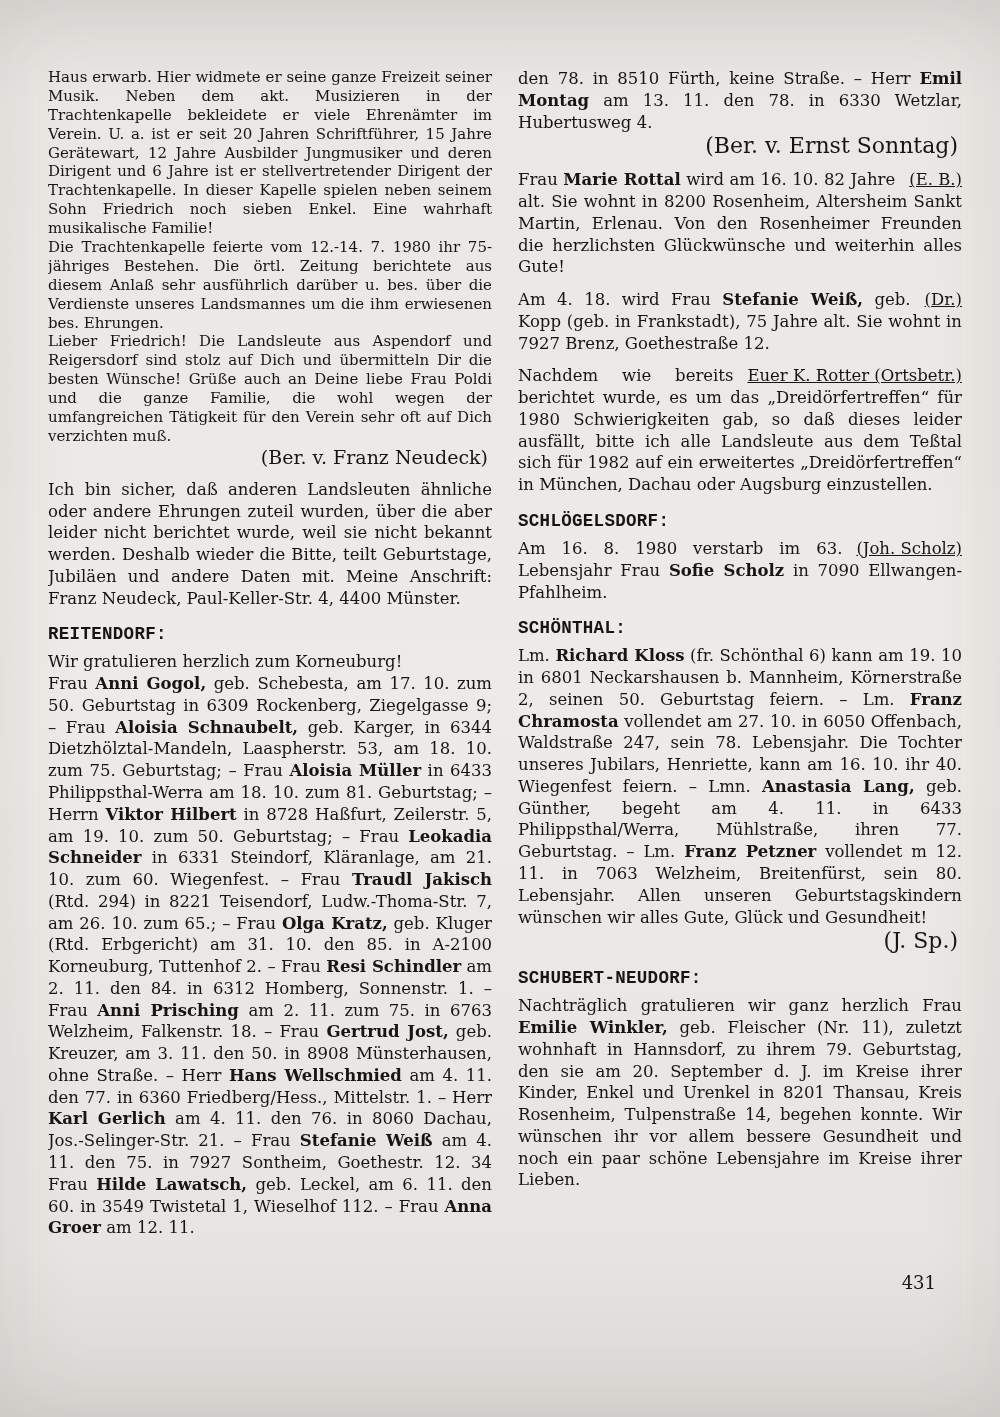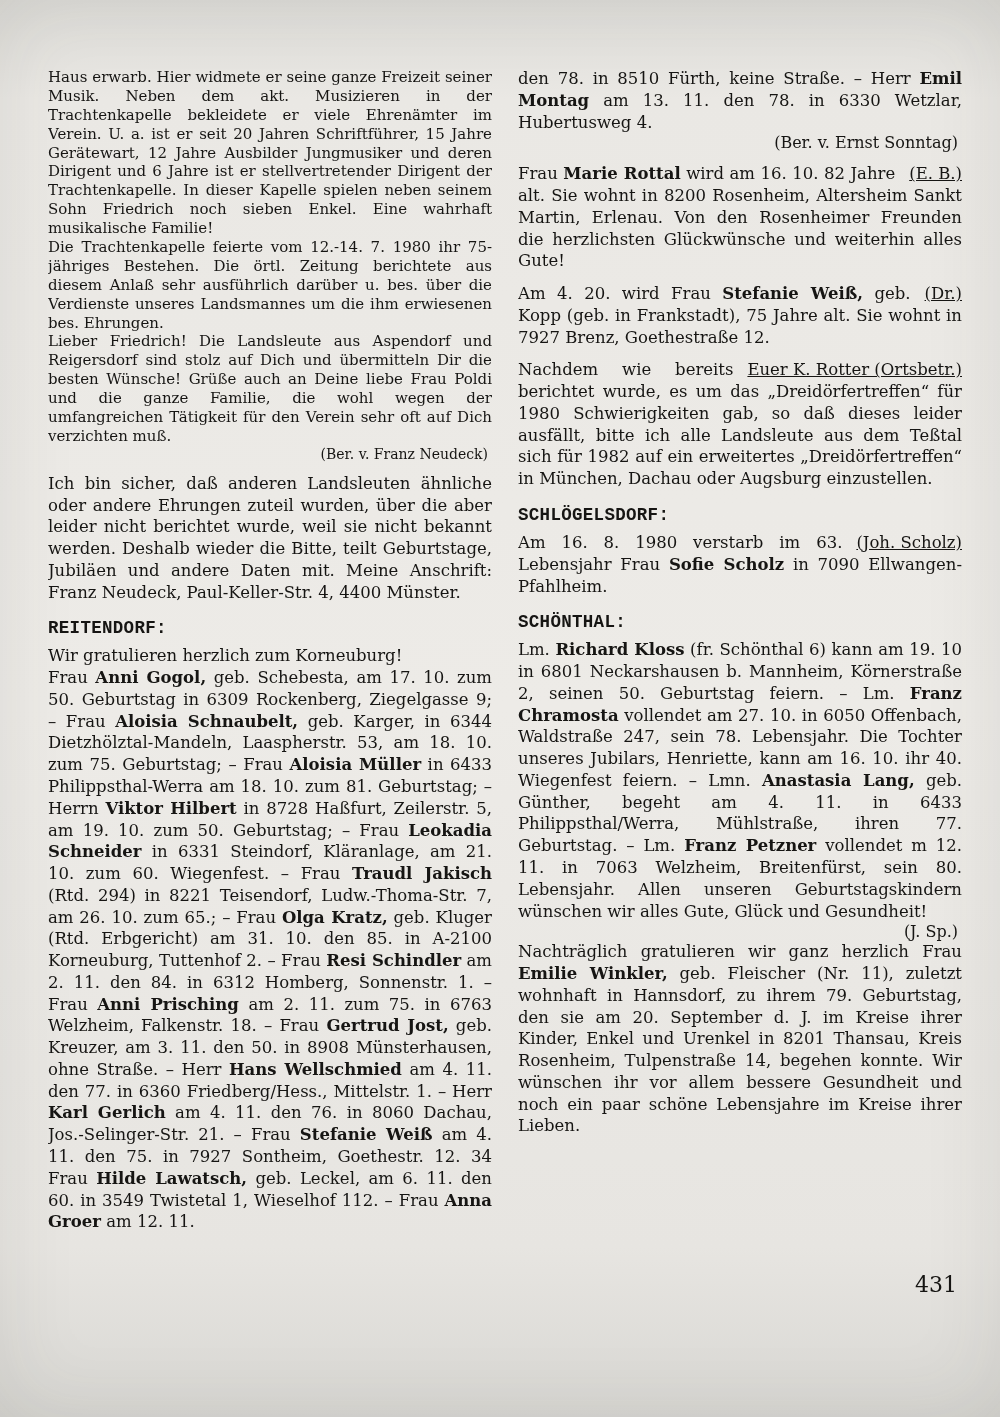"(Ber. v. Ernst Sonntag)" .byline { font-size: 16px -> 22px }
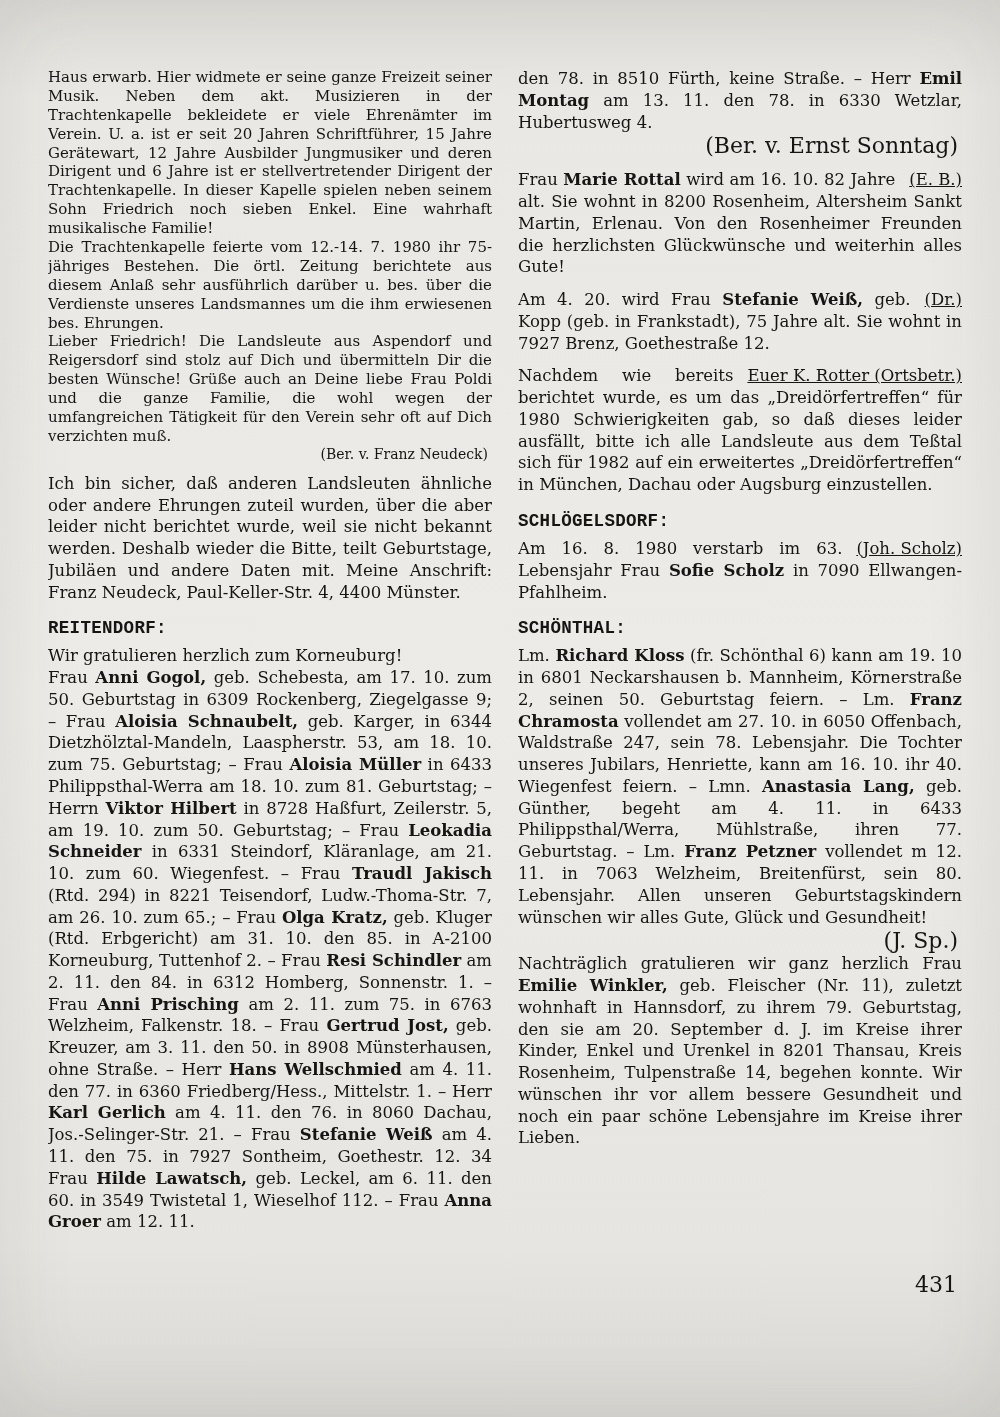"Am 4. 20. wird Frau" span { text: 20 -> 18 }
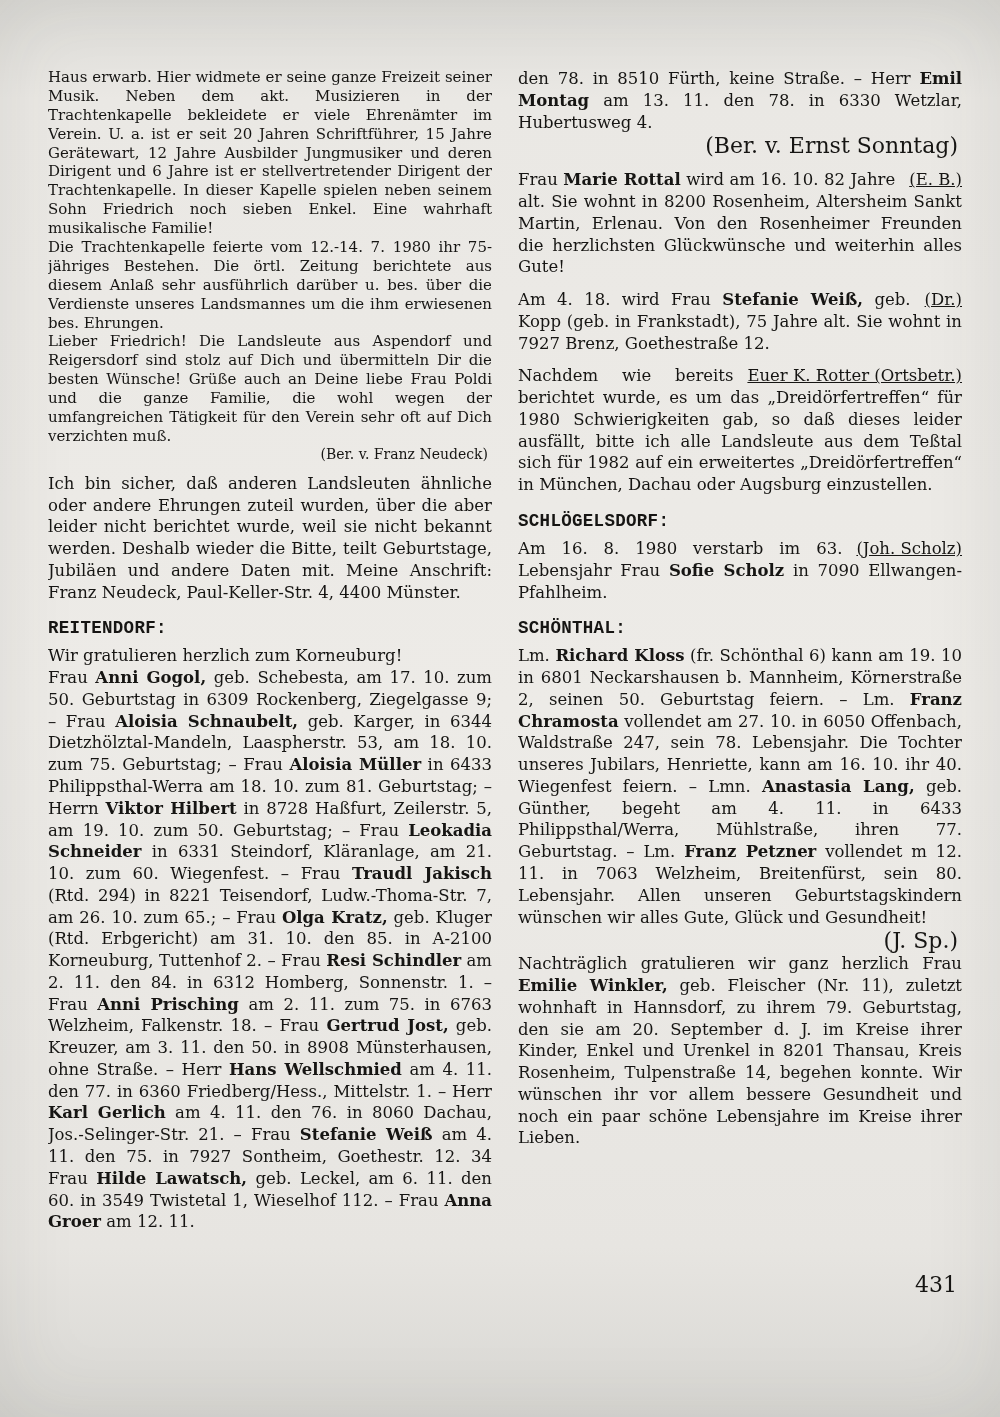"(Ber. v. Franz Neudeck)" .byline.small { font-size: 14px -> 19px }
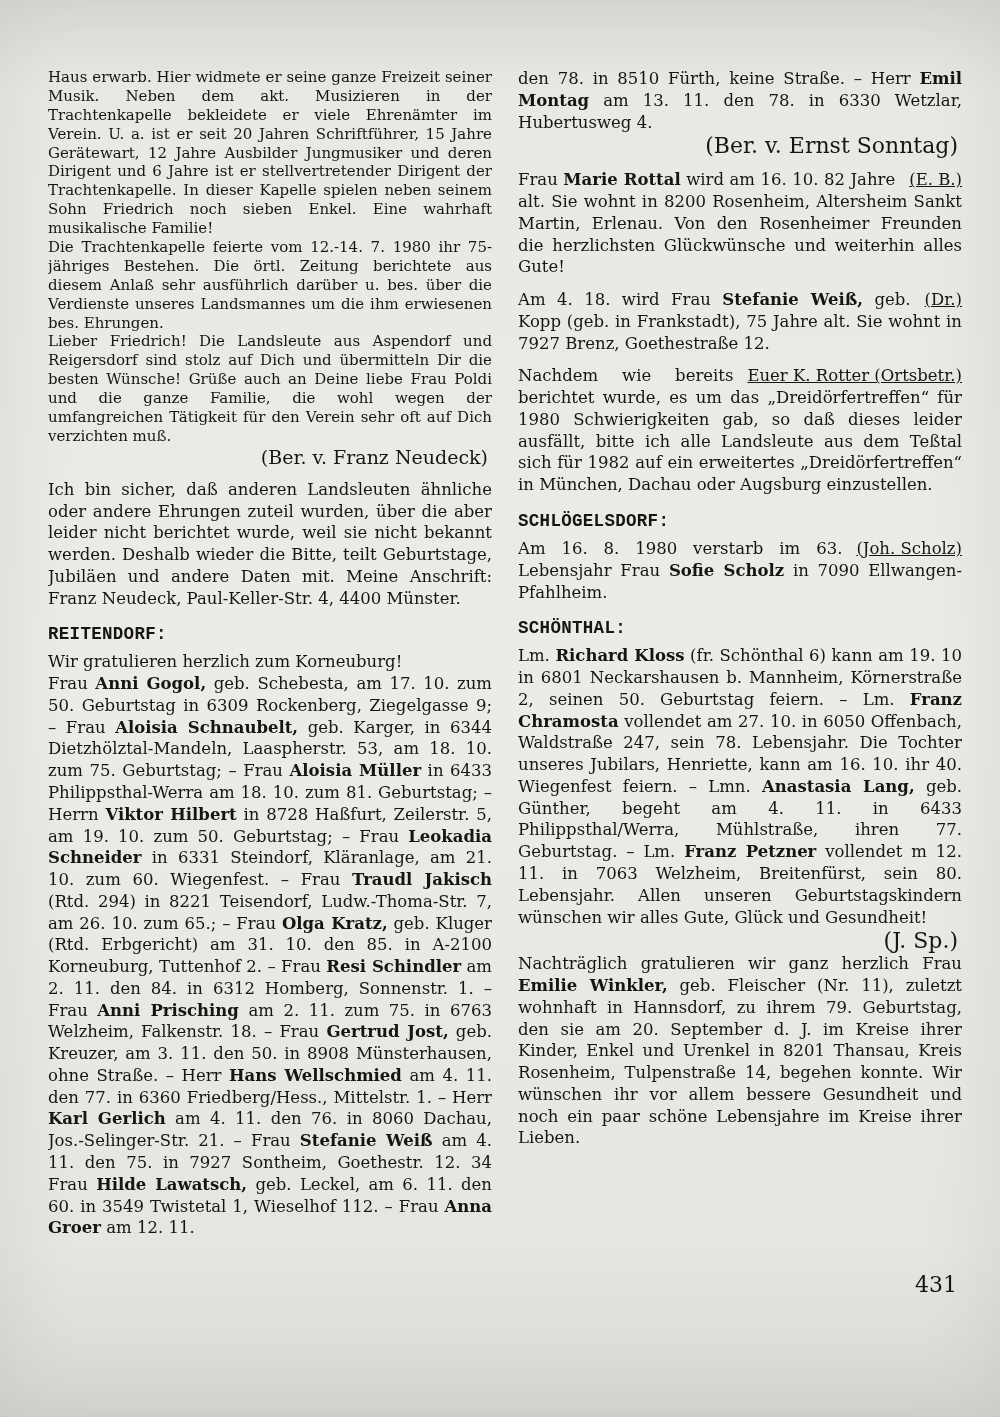"SCHUBERT-NEUDORF:" h2.heading { html: none -> <h2>SCHUBERT-NEUDORF:</h2> }
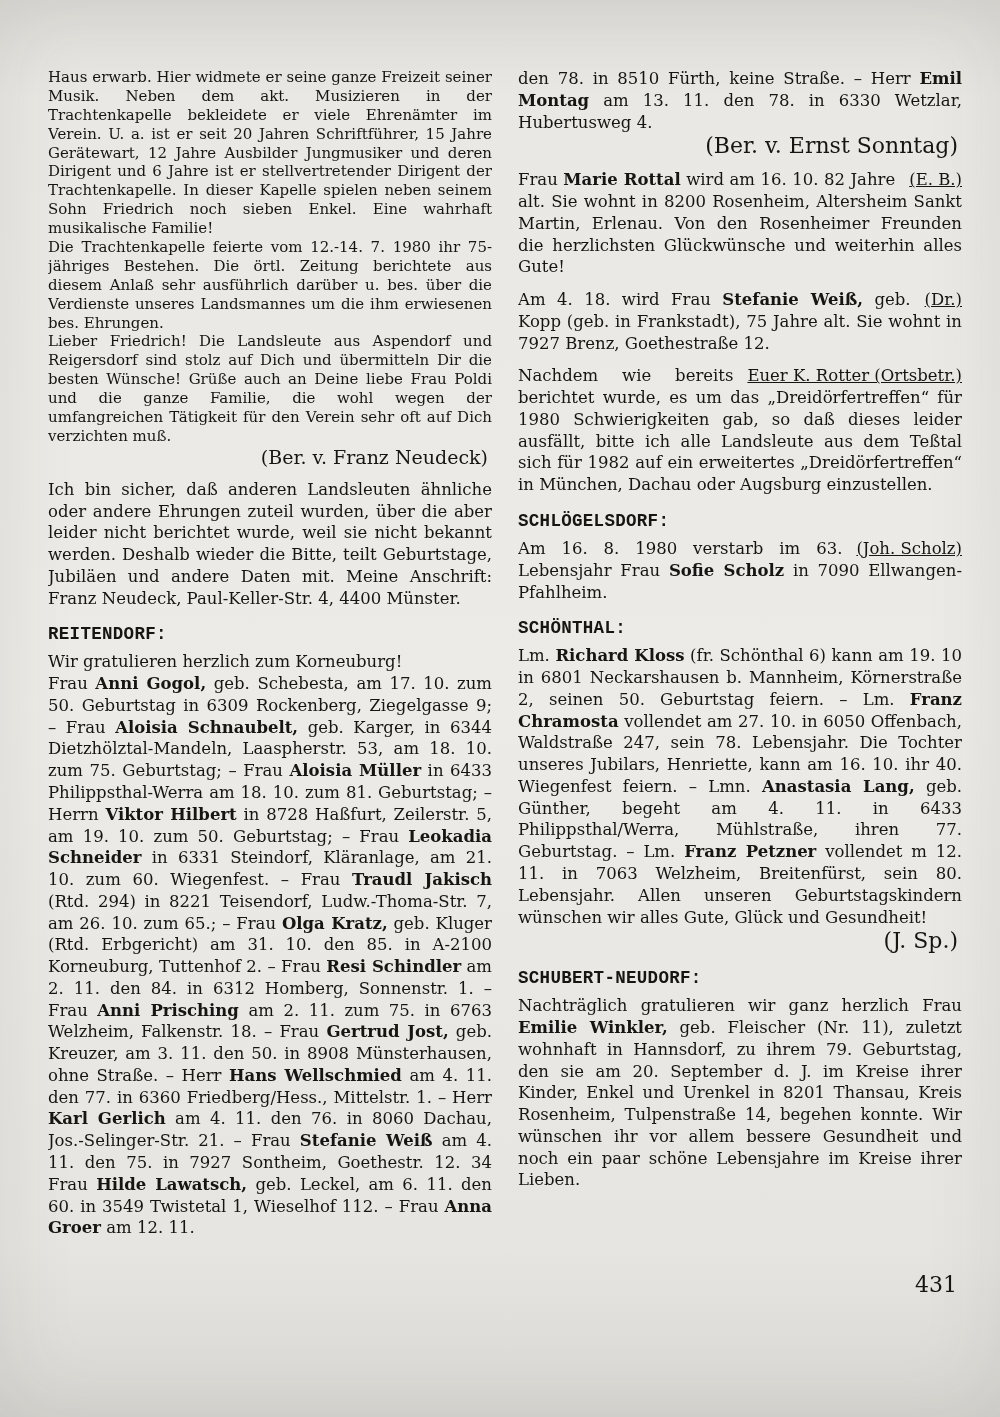"431" .page-number { font-size: 22px -> 18px; right: 43px -> 64px }
